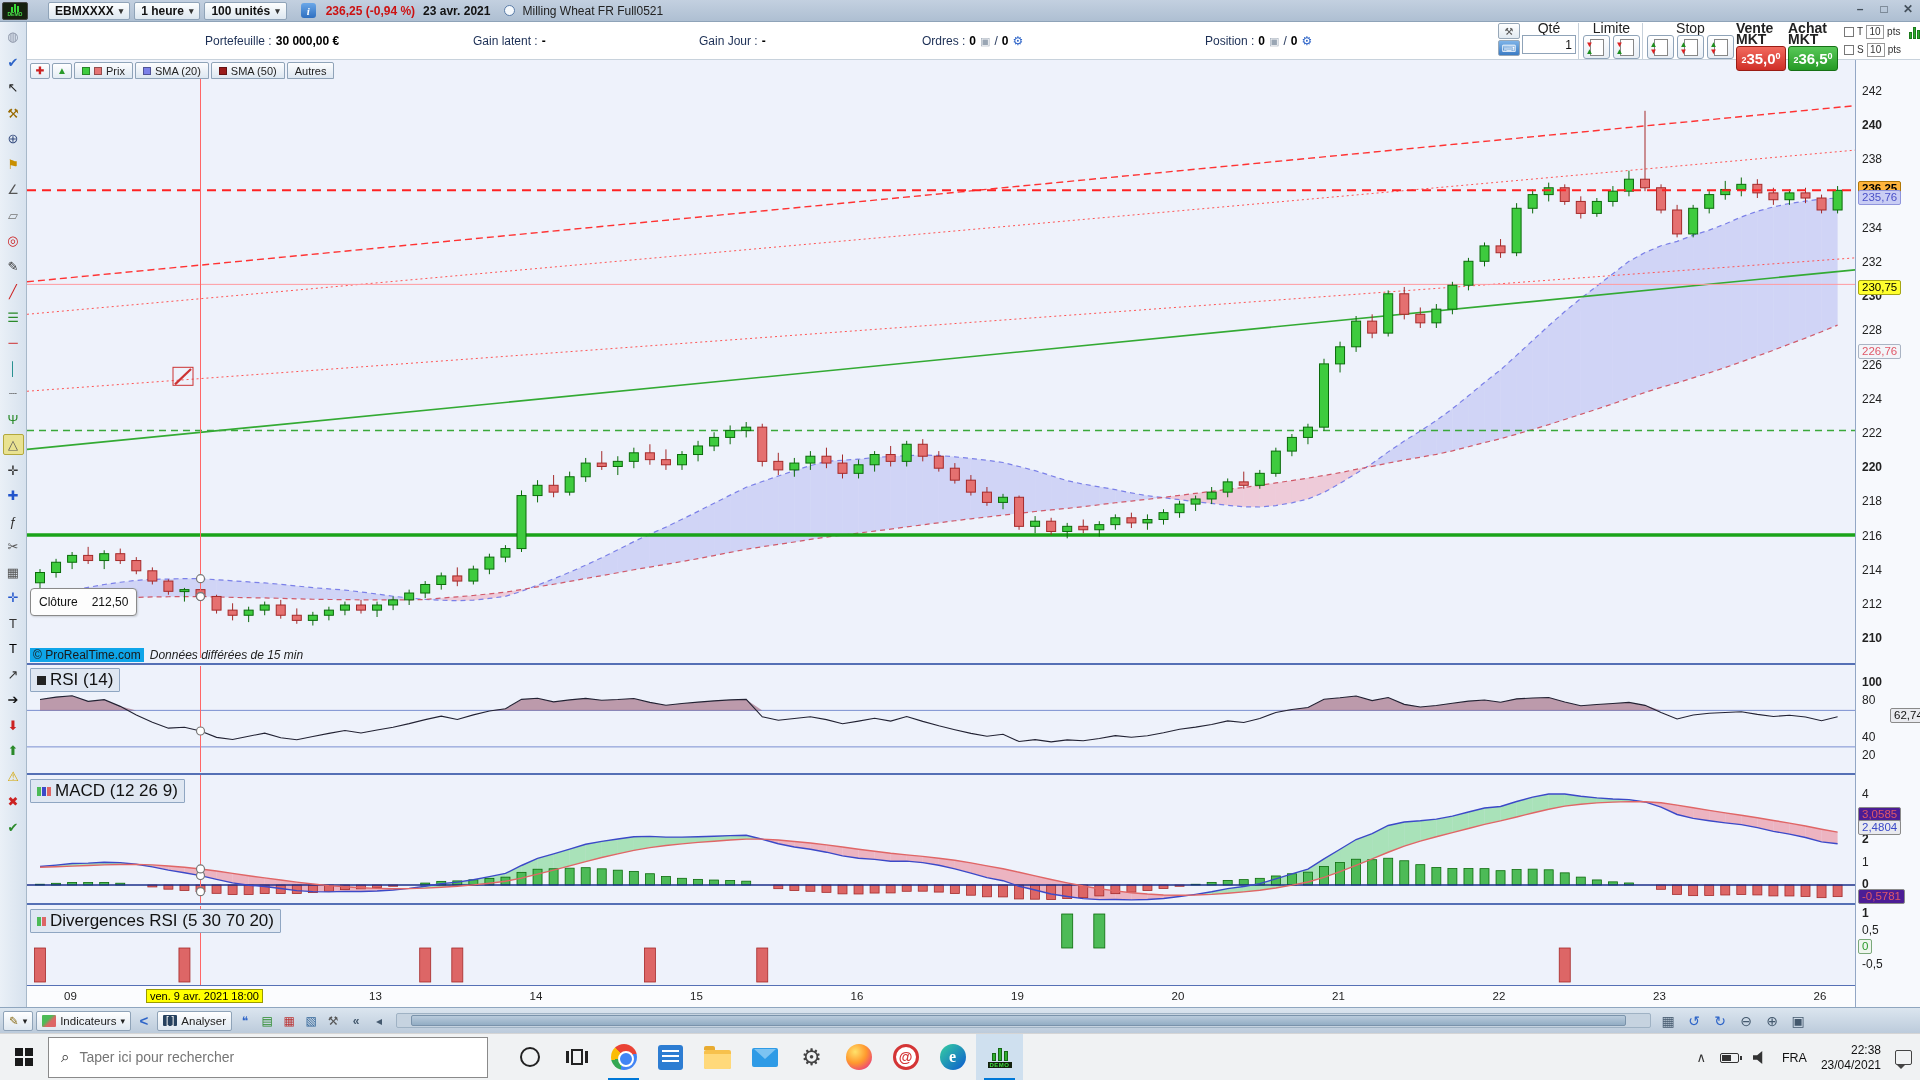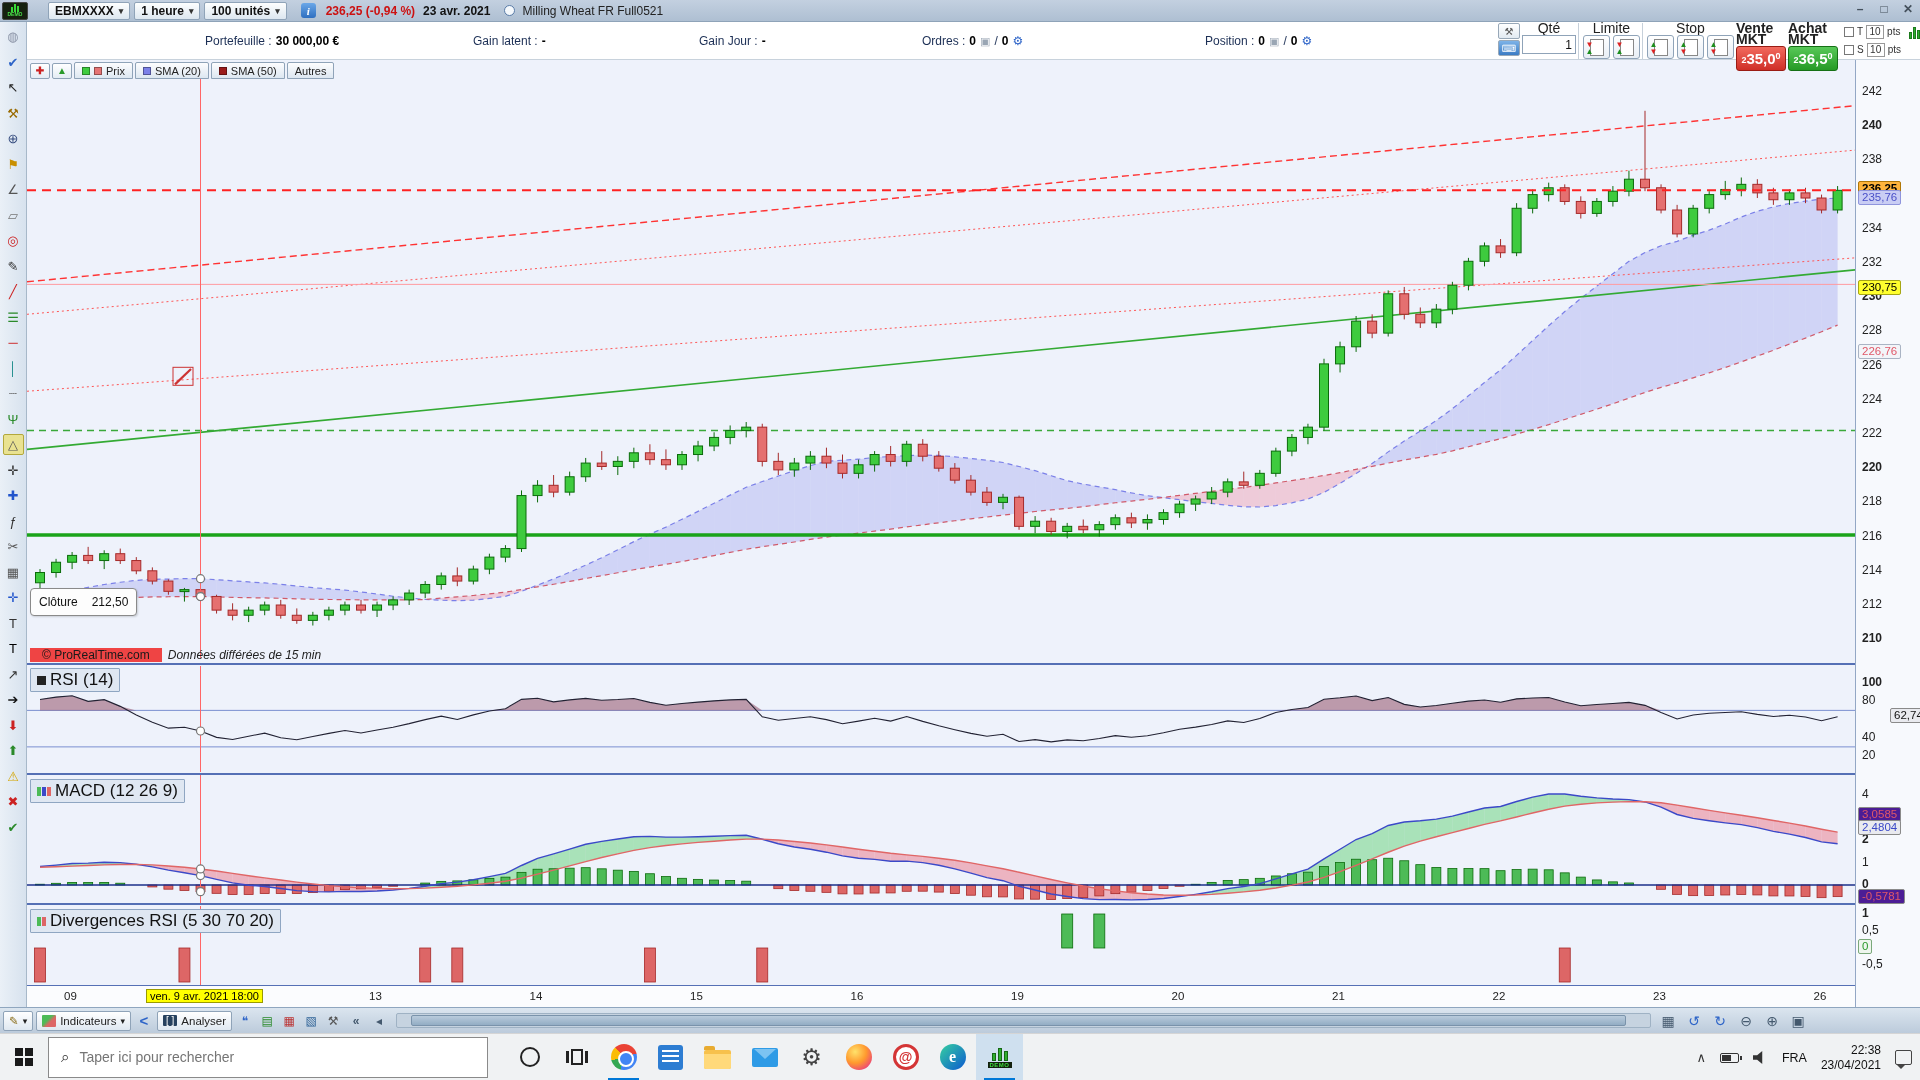"© ProRealTime.com" #copyright .brand { background: #ef4444 -> #0ea5e9; padding: 0 12px -> 0 3px }
